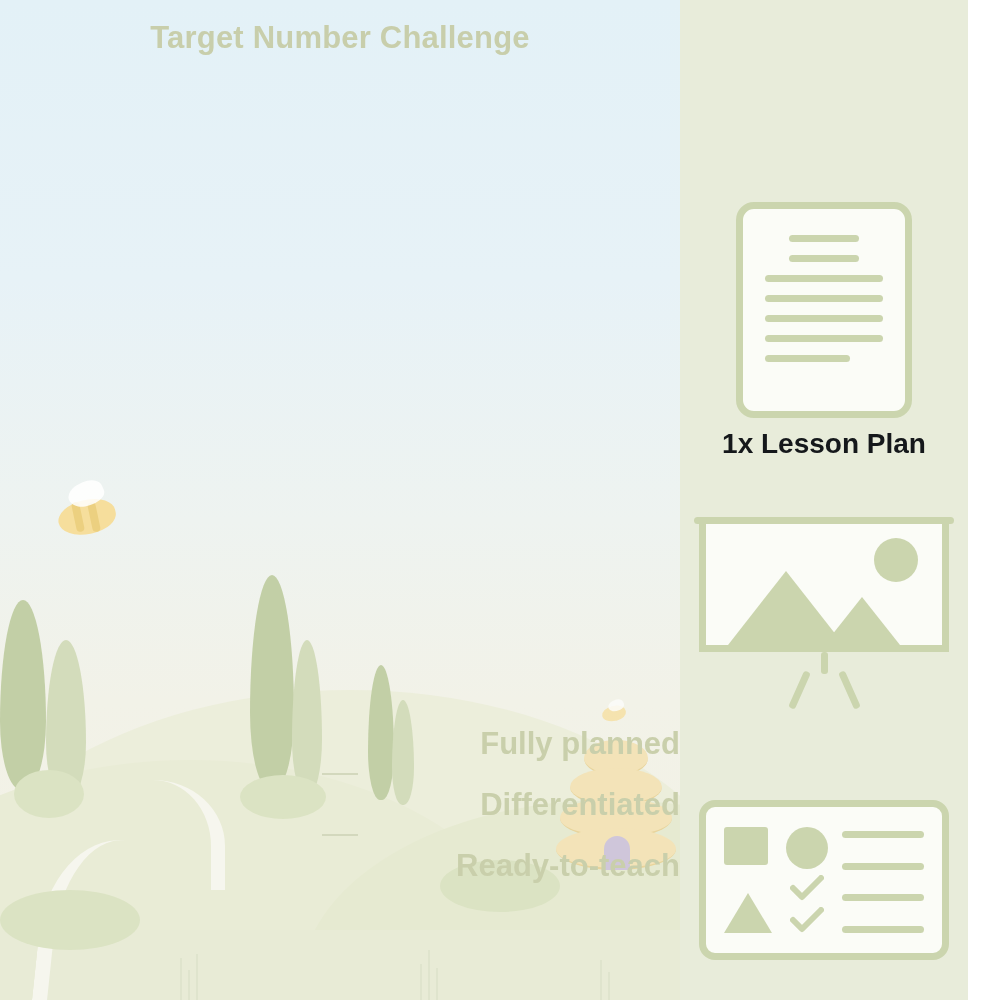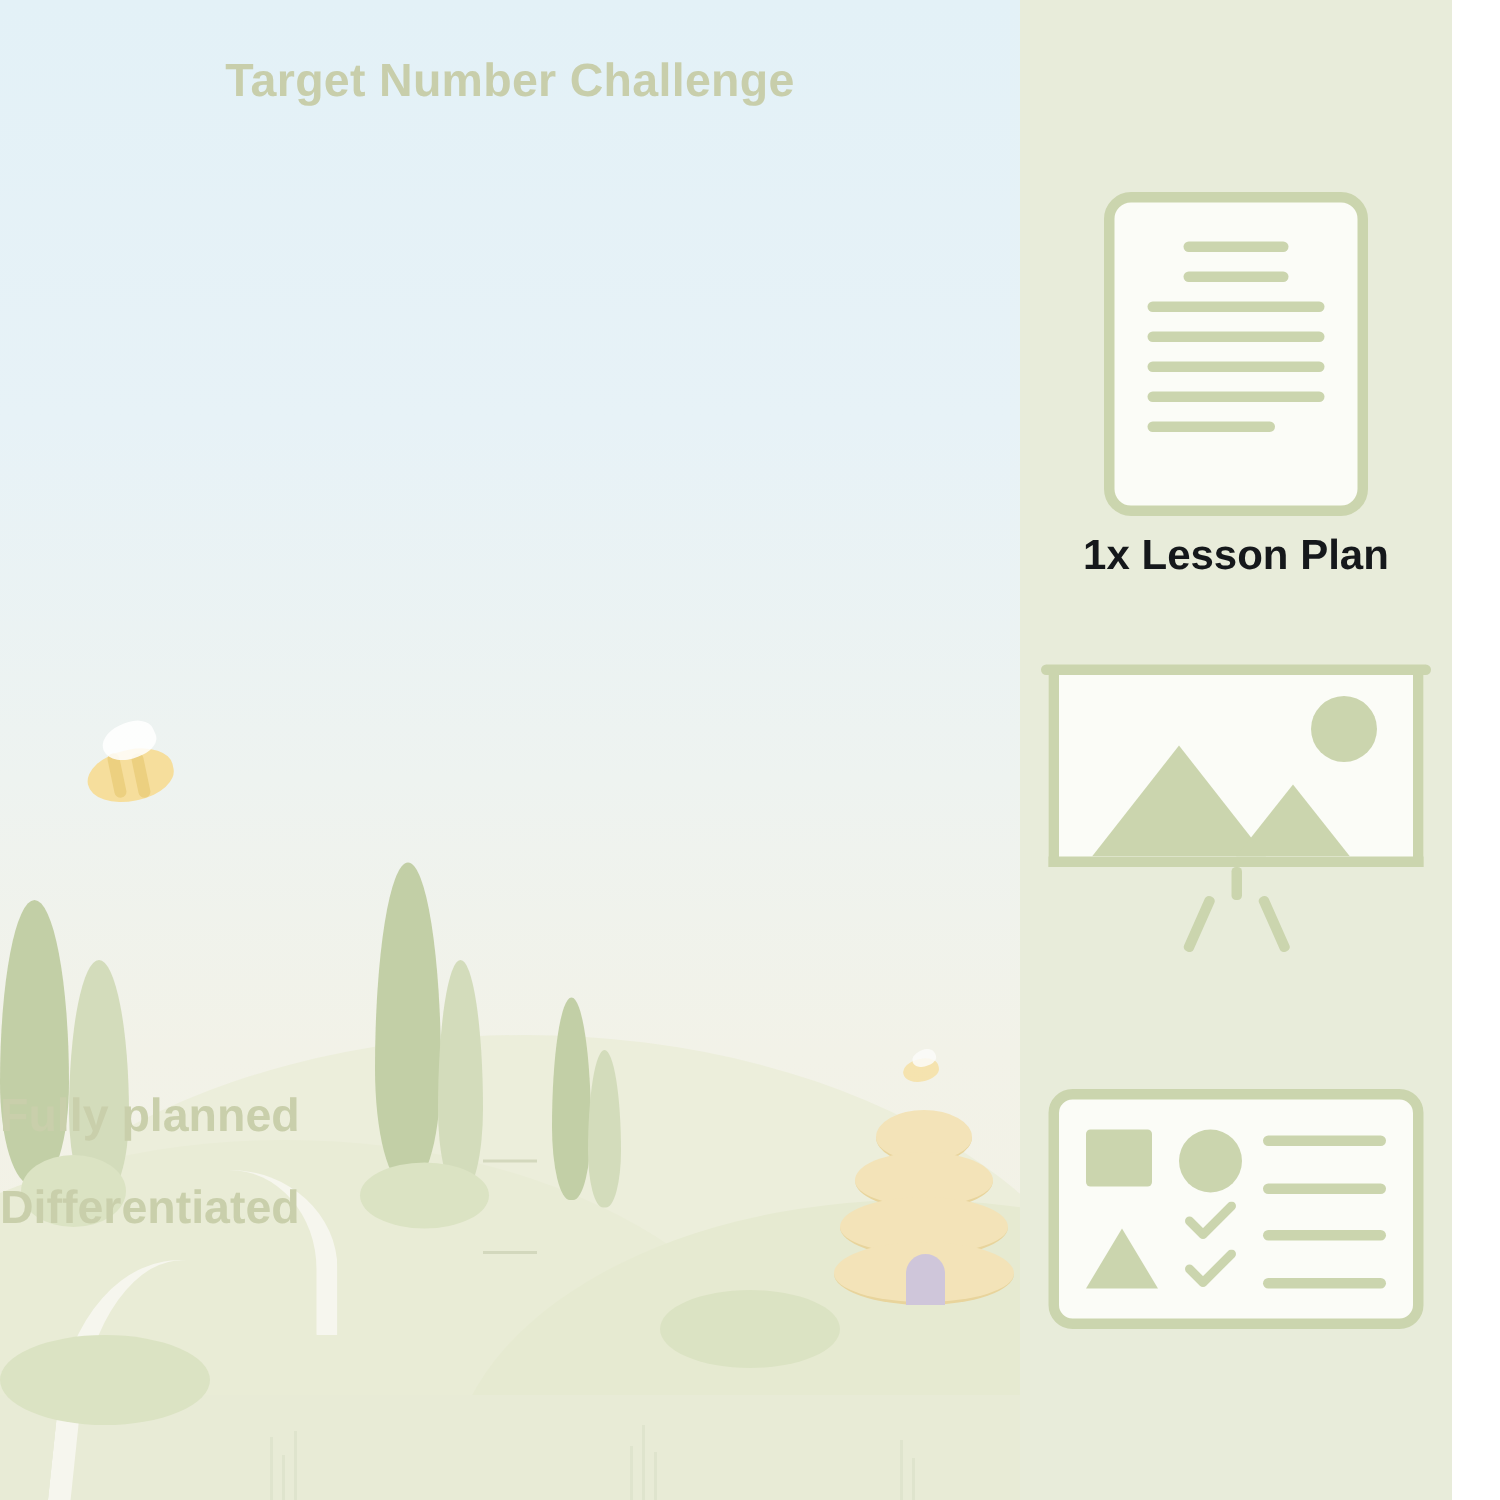"Target Number Challenge" .left-content { padding: 32px 34px 0 34px -> 16px 34px 0 34px }
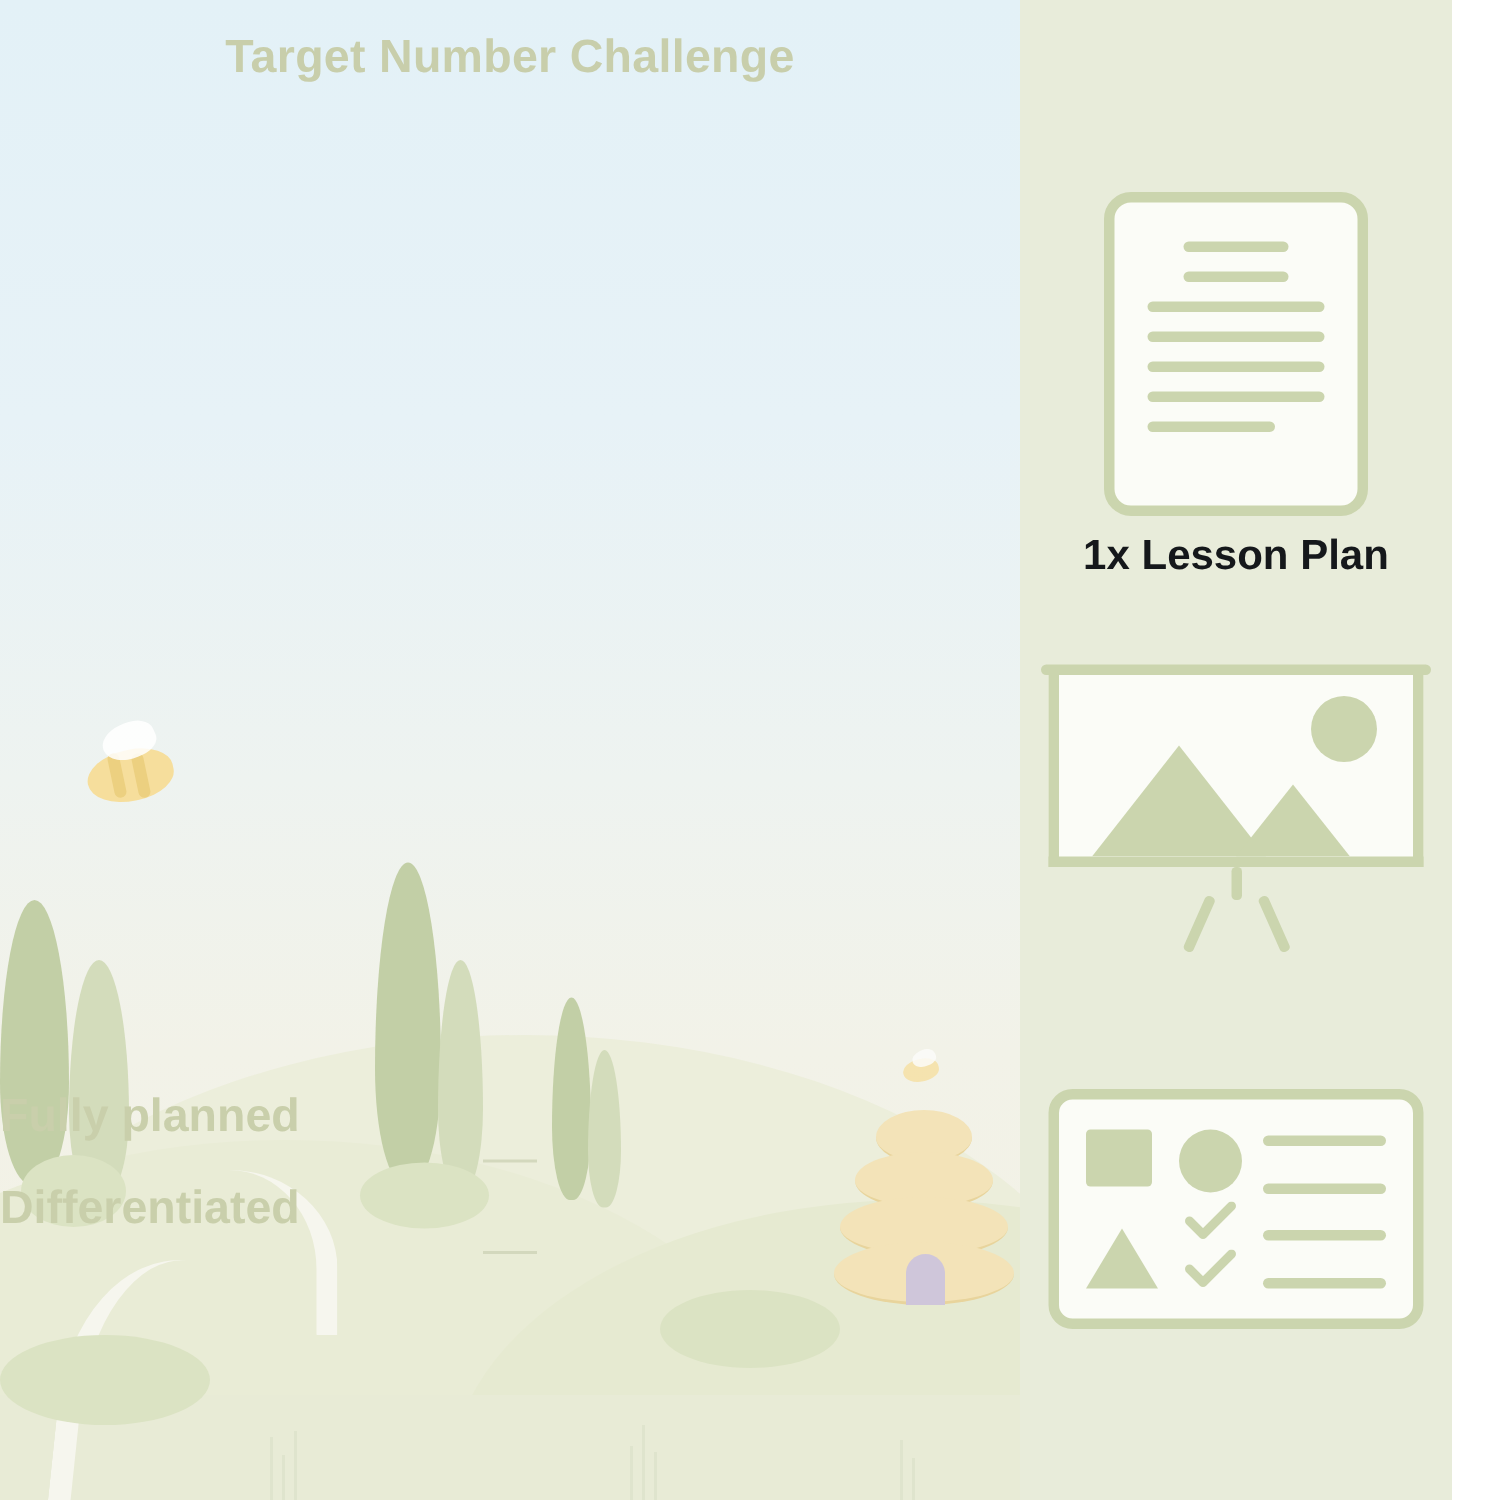"1x Lesson Plan" .right { justify-content: center -> flex-end }
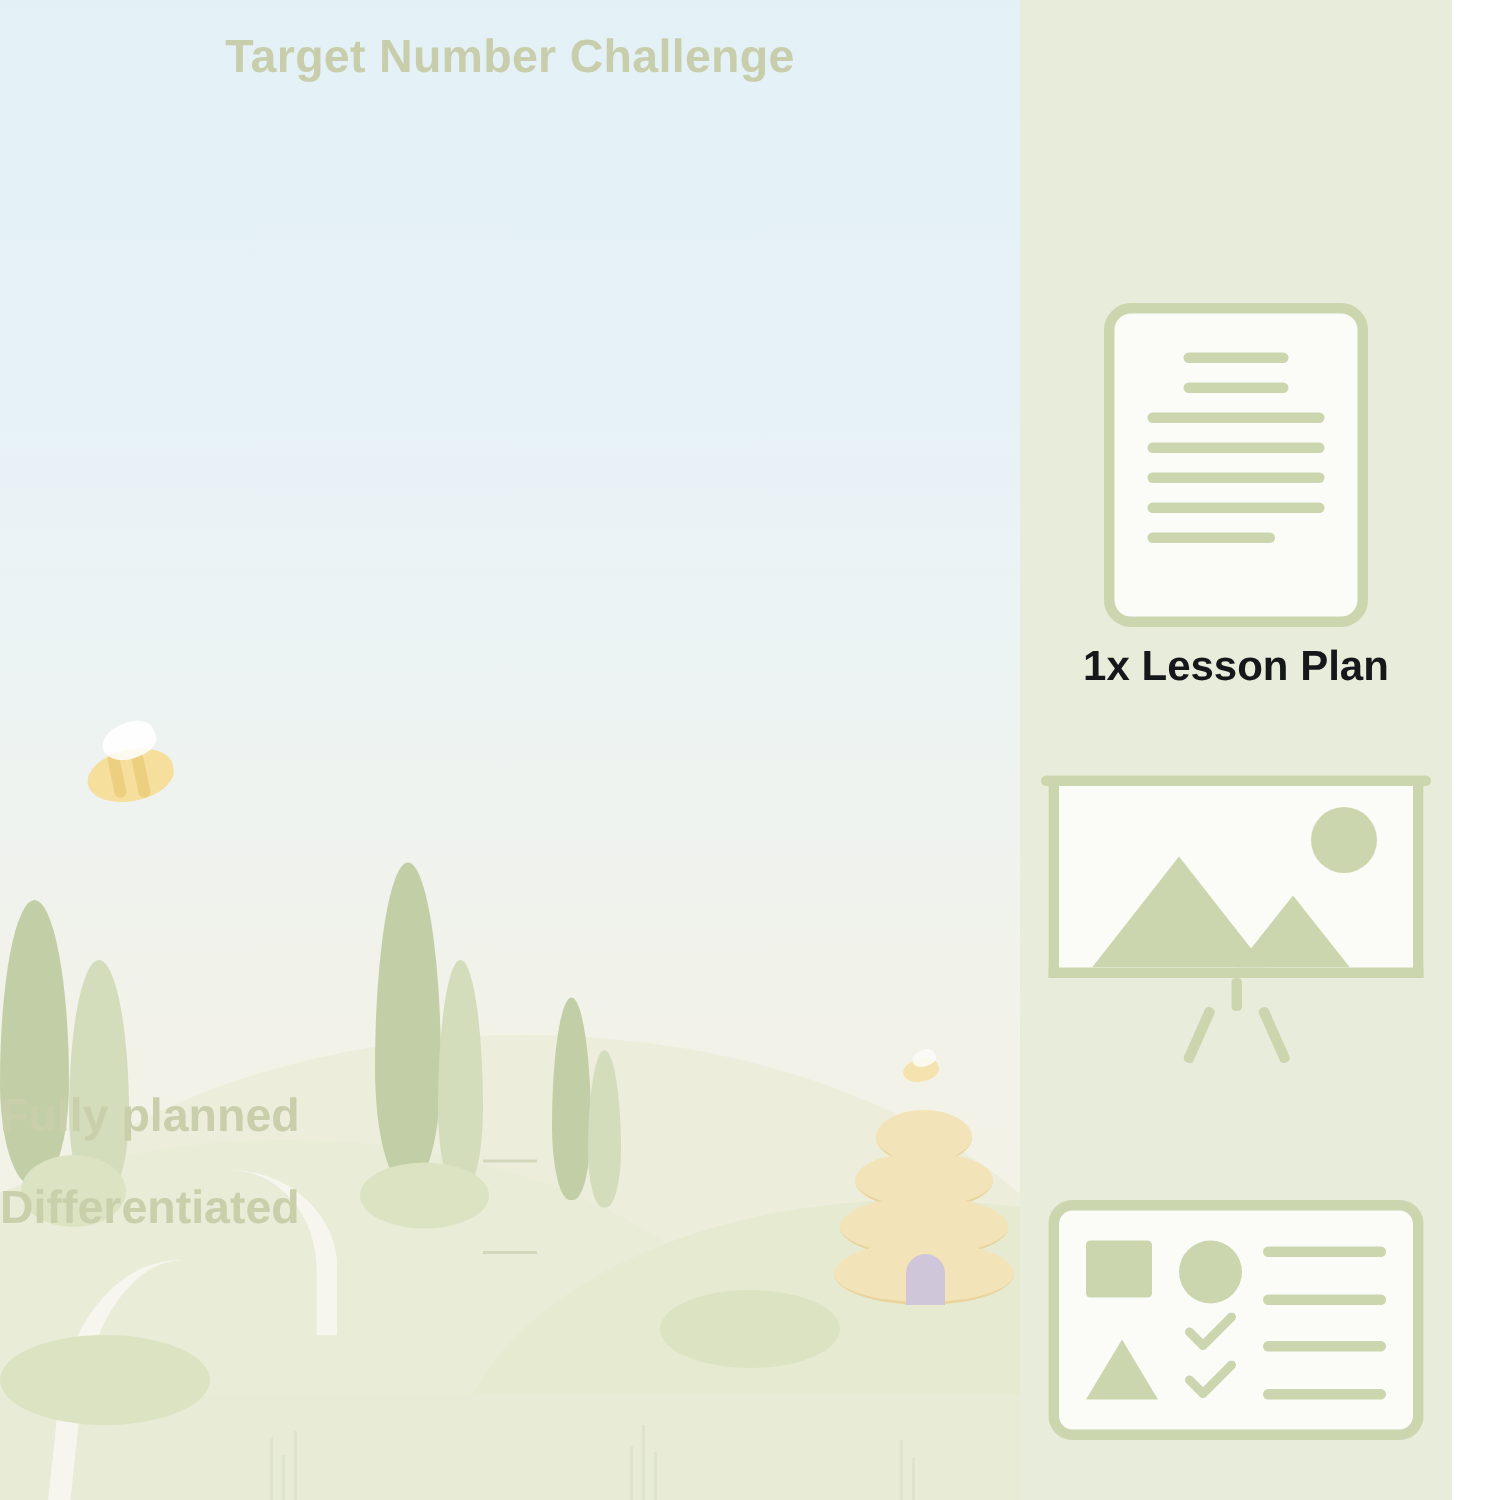"Fully planned" .features { text-align: left -> right }
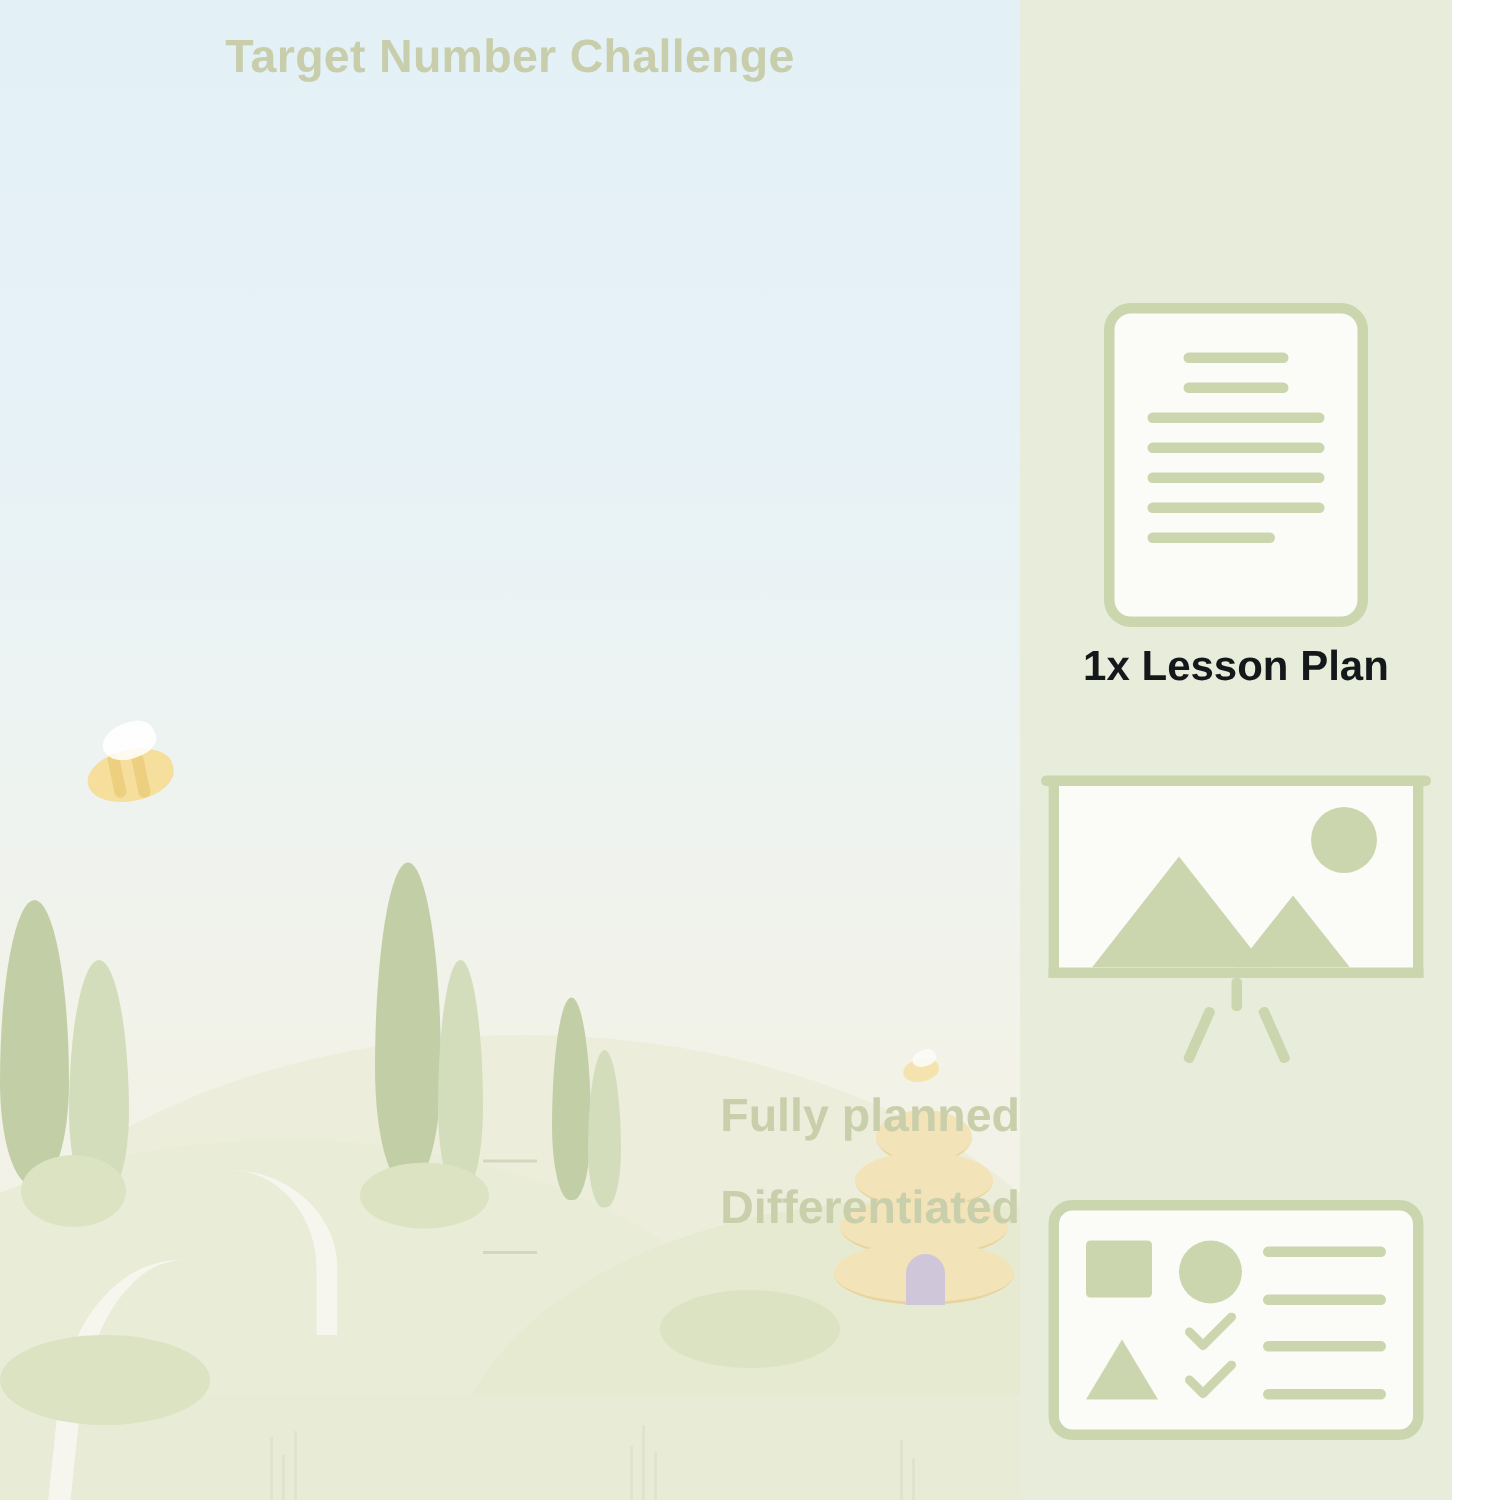"Ready-to-teach" div.feature { html: none -> <div>Ready-to-teach</div> }
